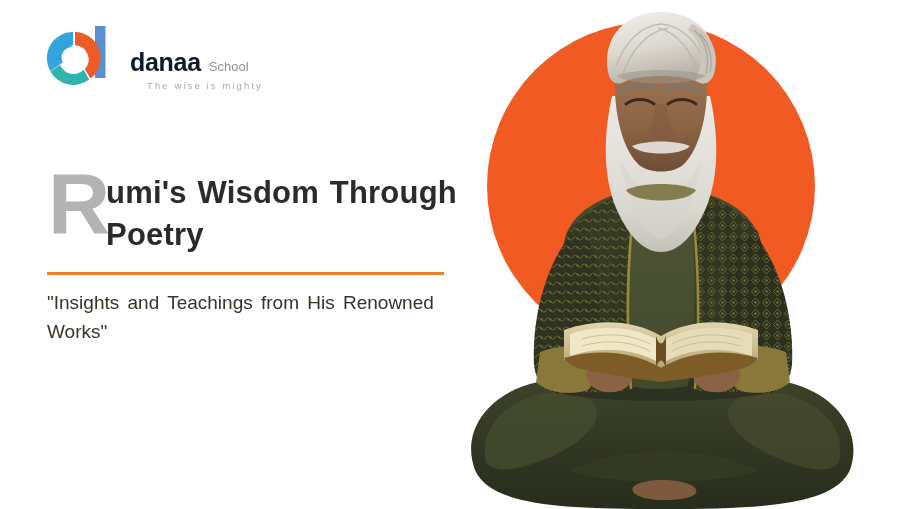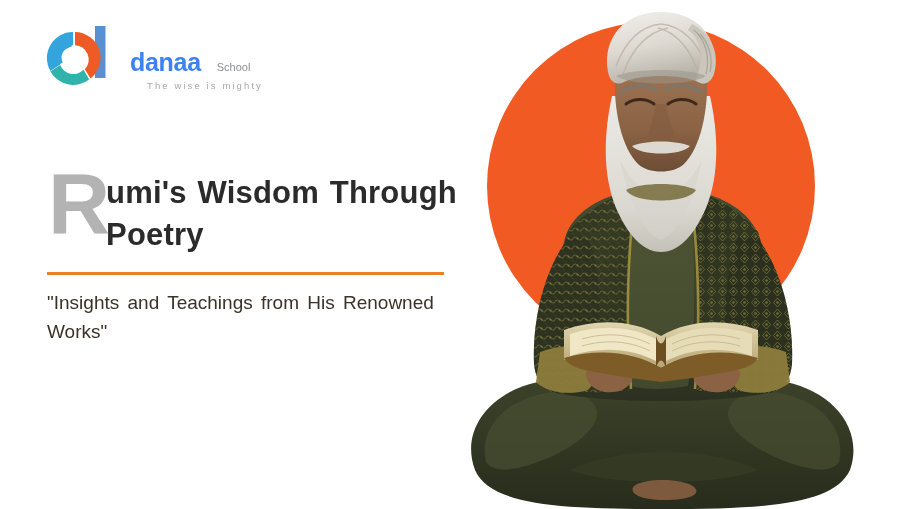"danaa" .logo-brand { color: #3b82f6 -> #0f172a }
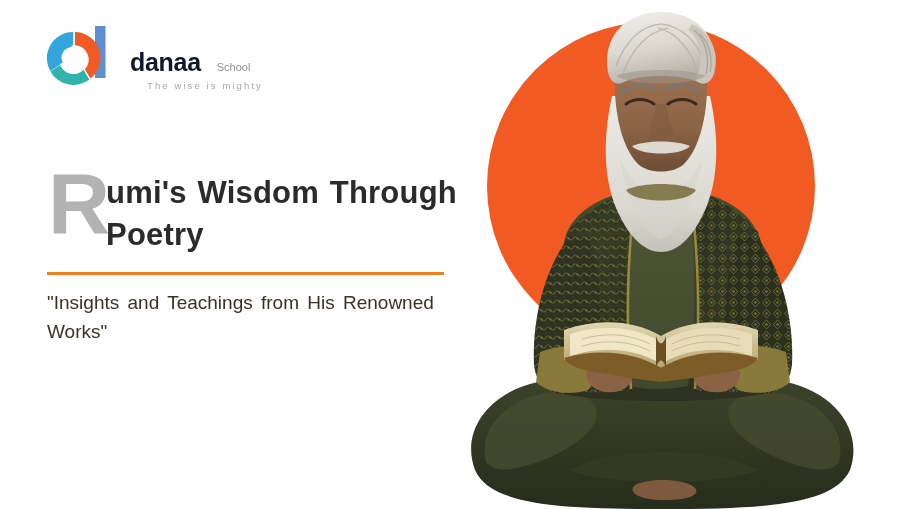"School" .logo-school { font-size: 11px -> 13px; margin-left: 16px -> 8px }
